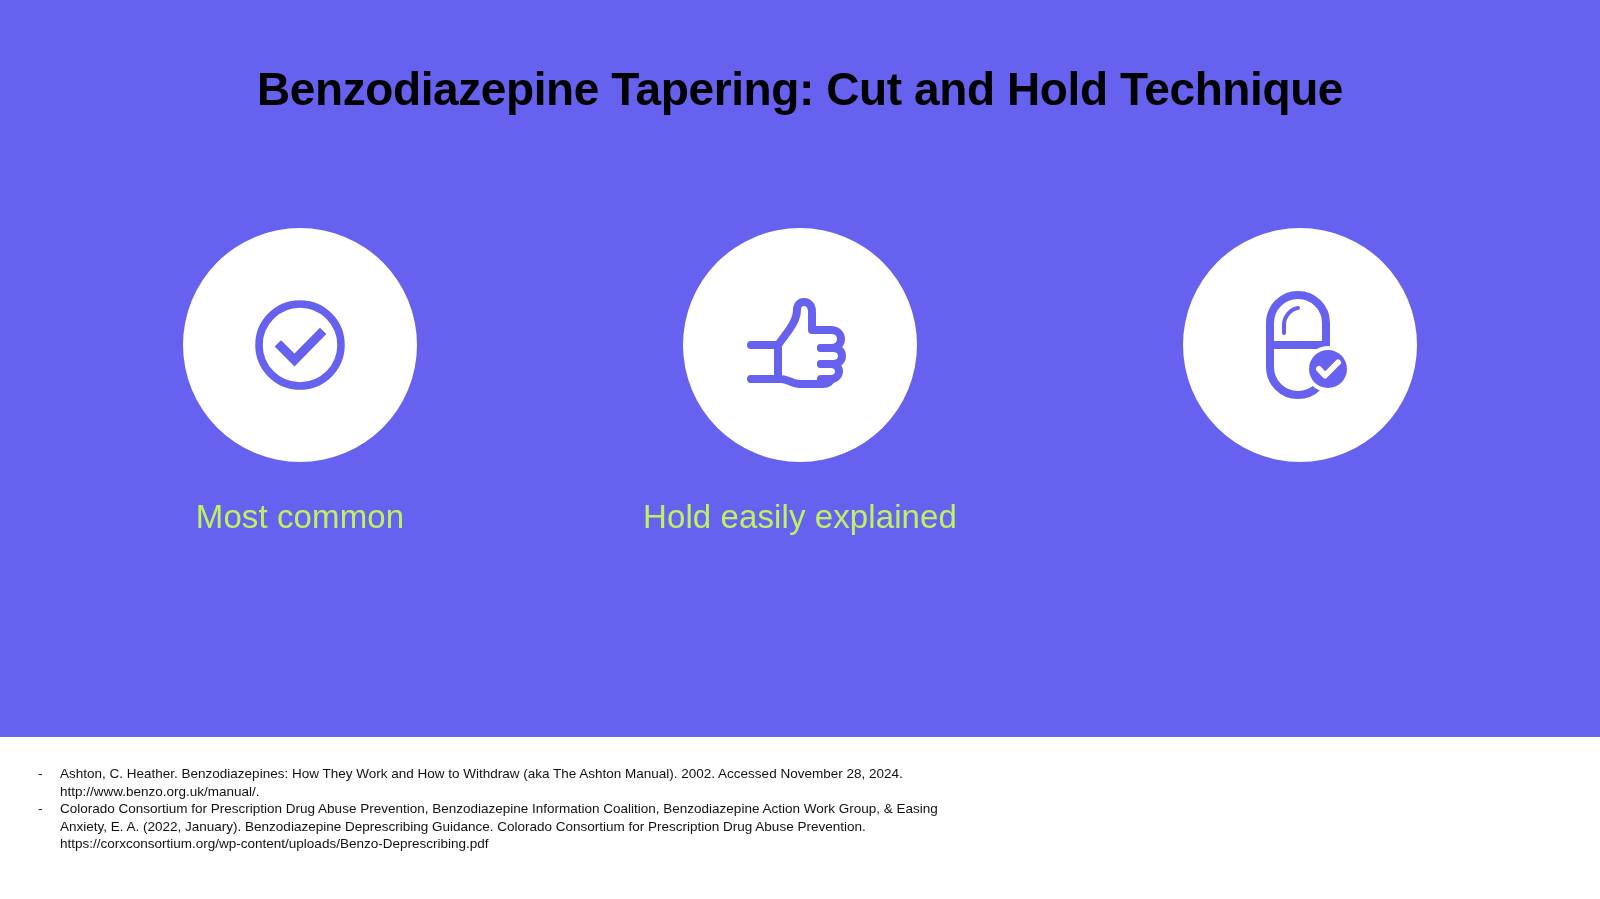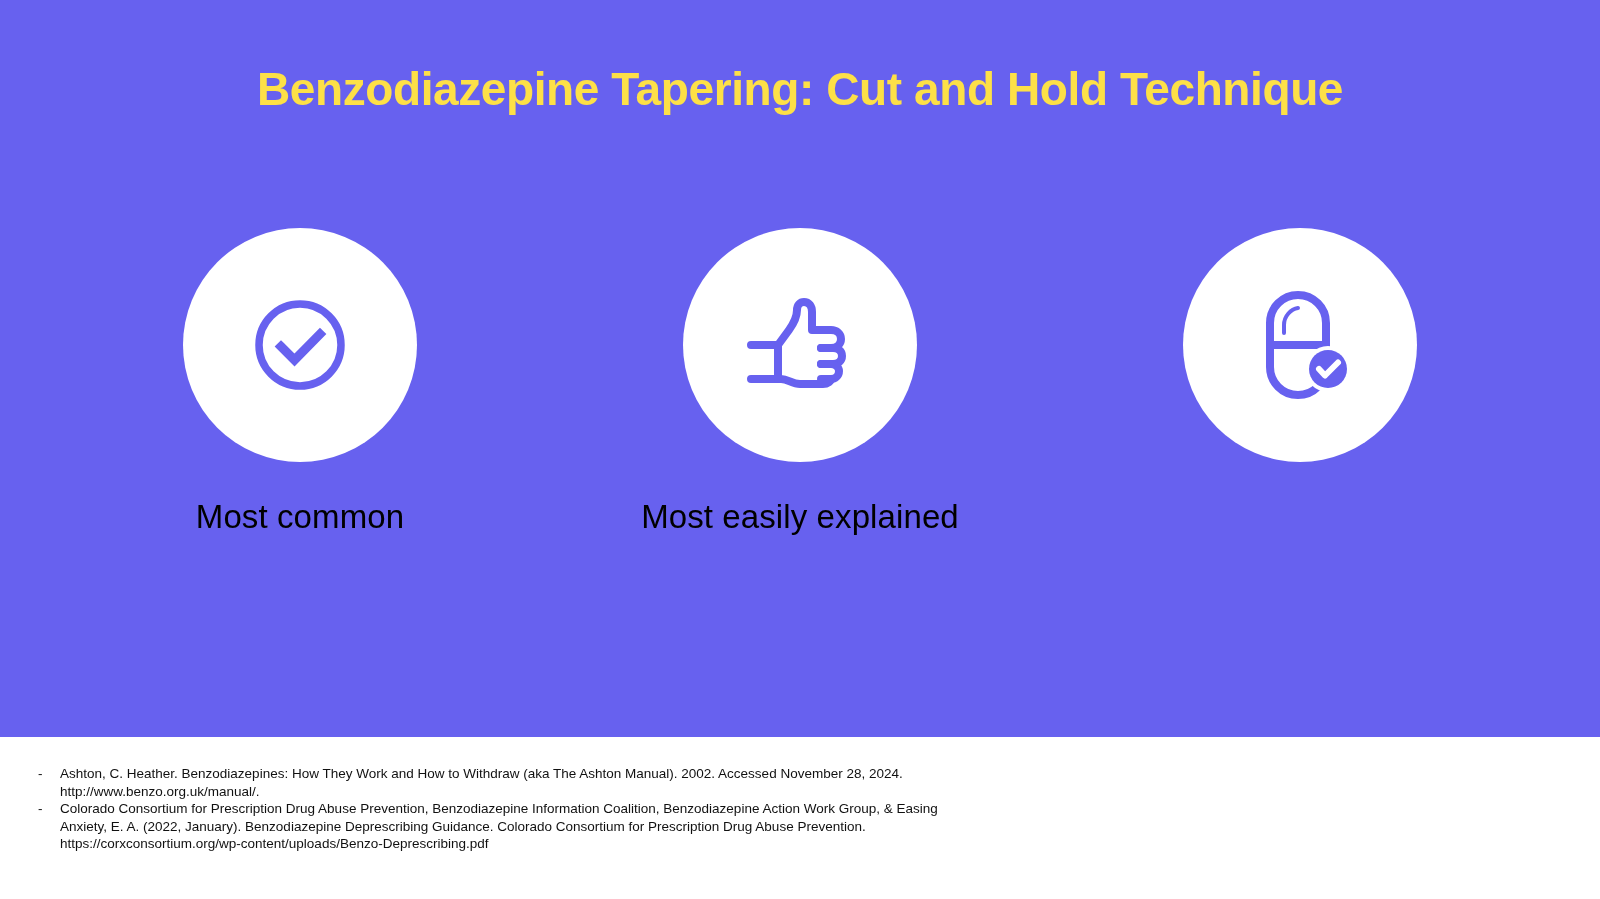"Benzodiazepine Tapering: Cut and Hold" .slide-title { color: #fde047 -> #000000 }
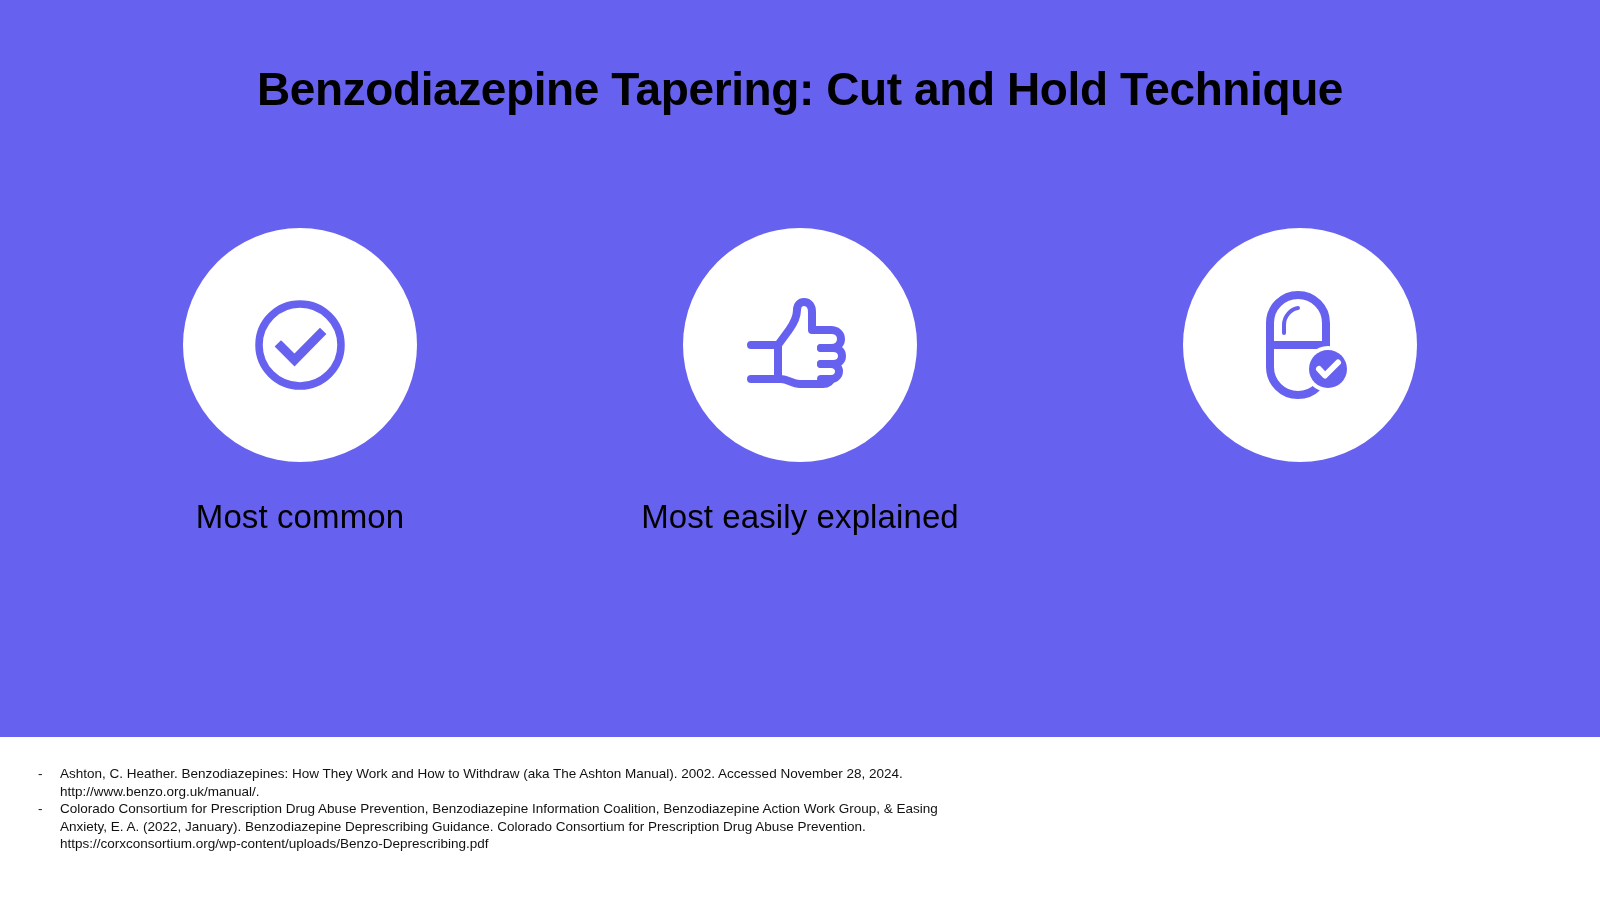"Most common" .caption { color: #000000 -> #bef264 }
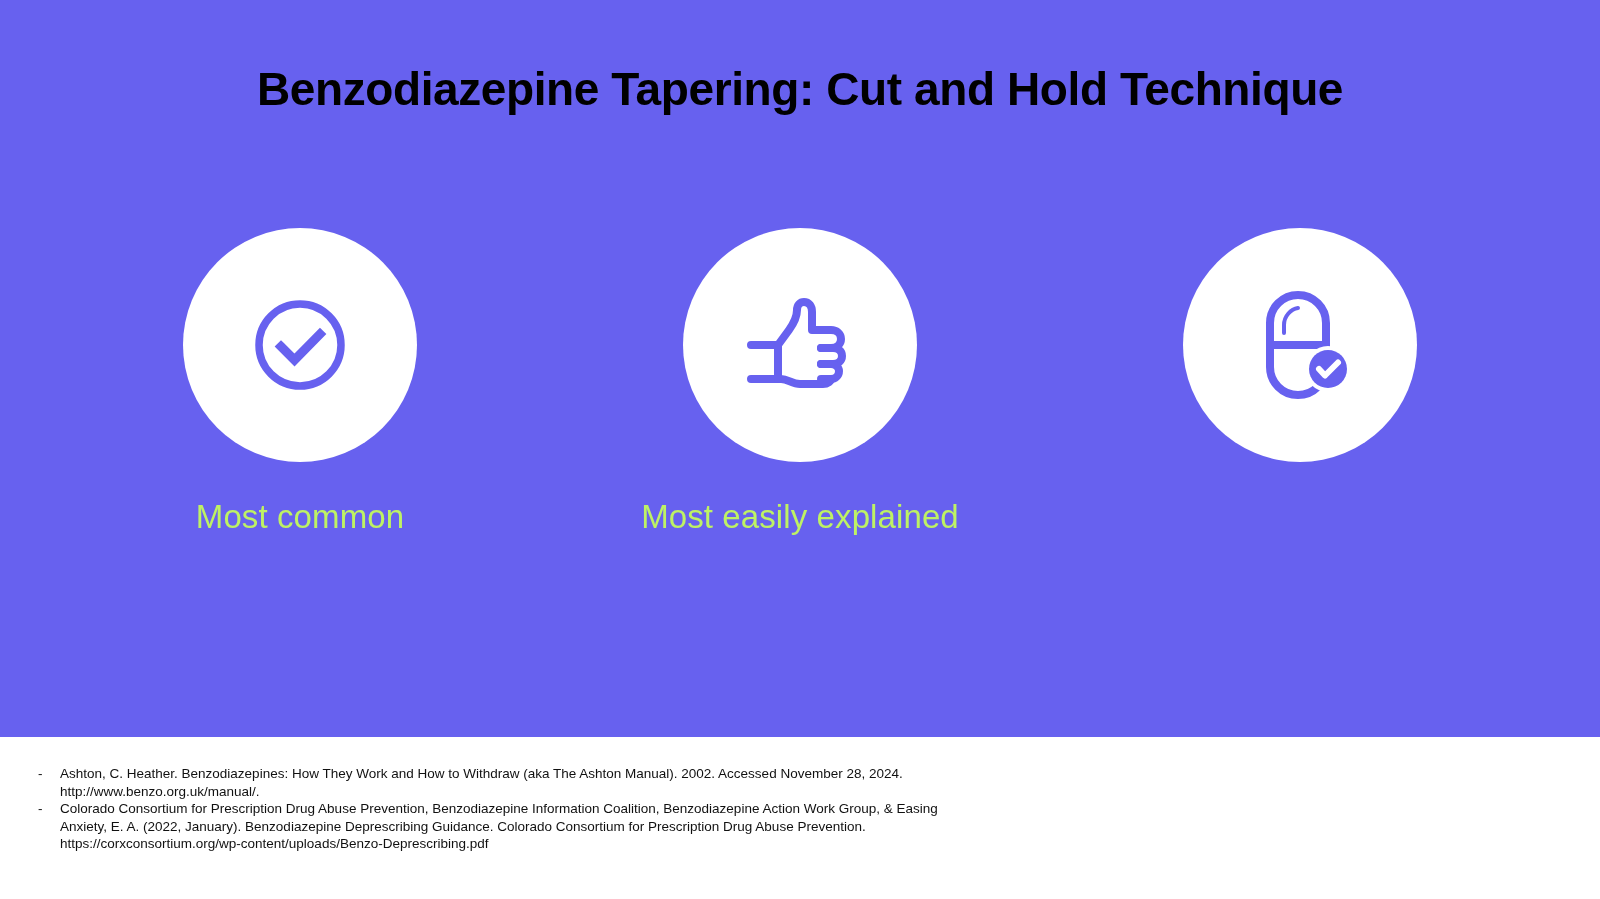"Most easily explained" div.caption { text: Most -> Hold }
